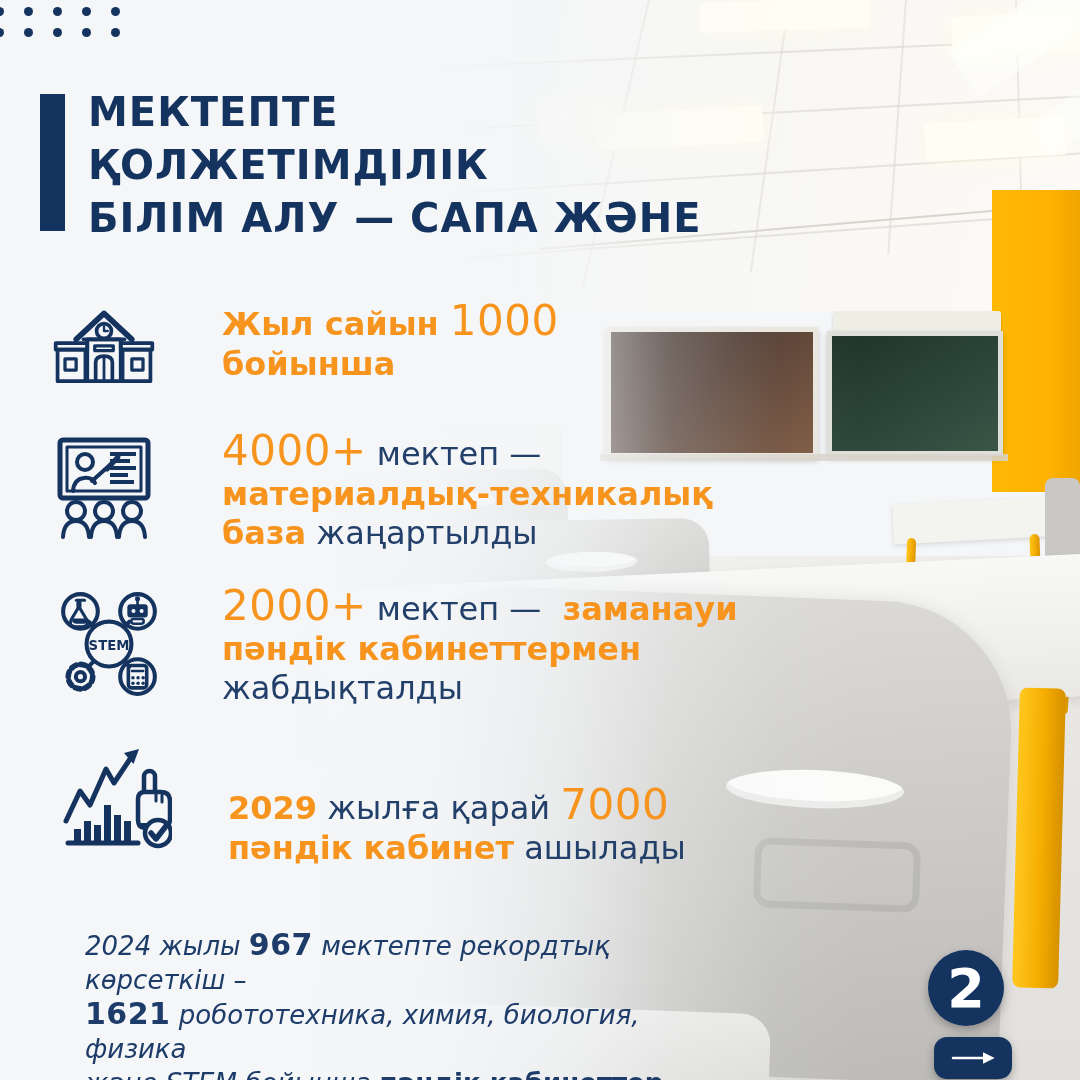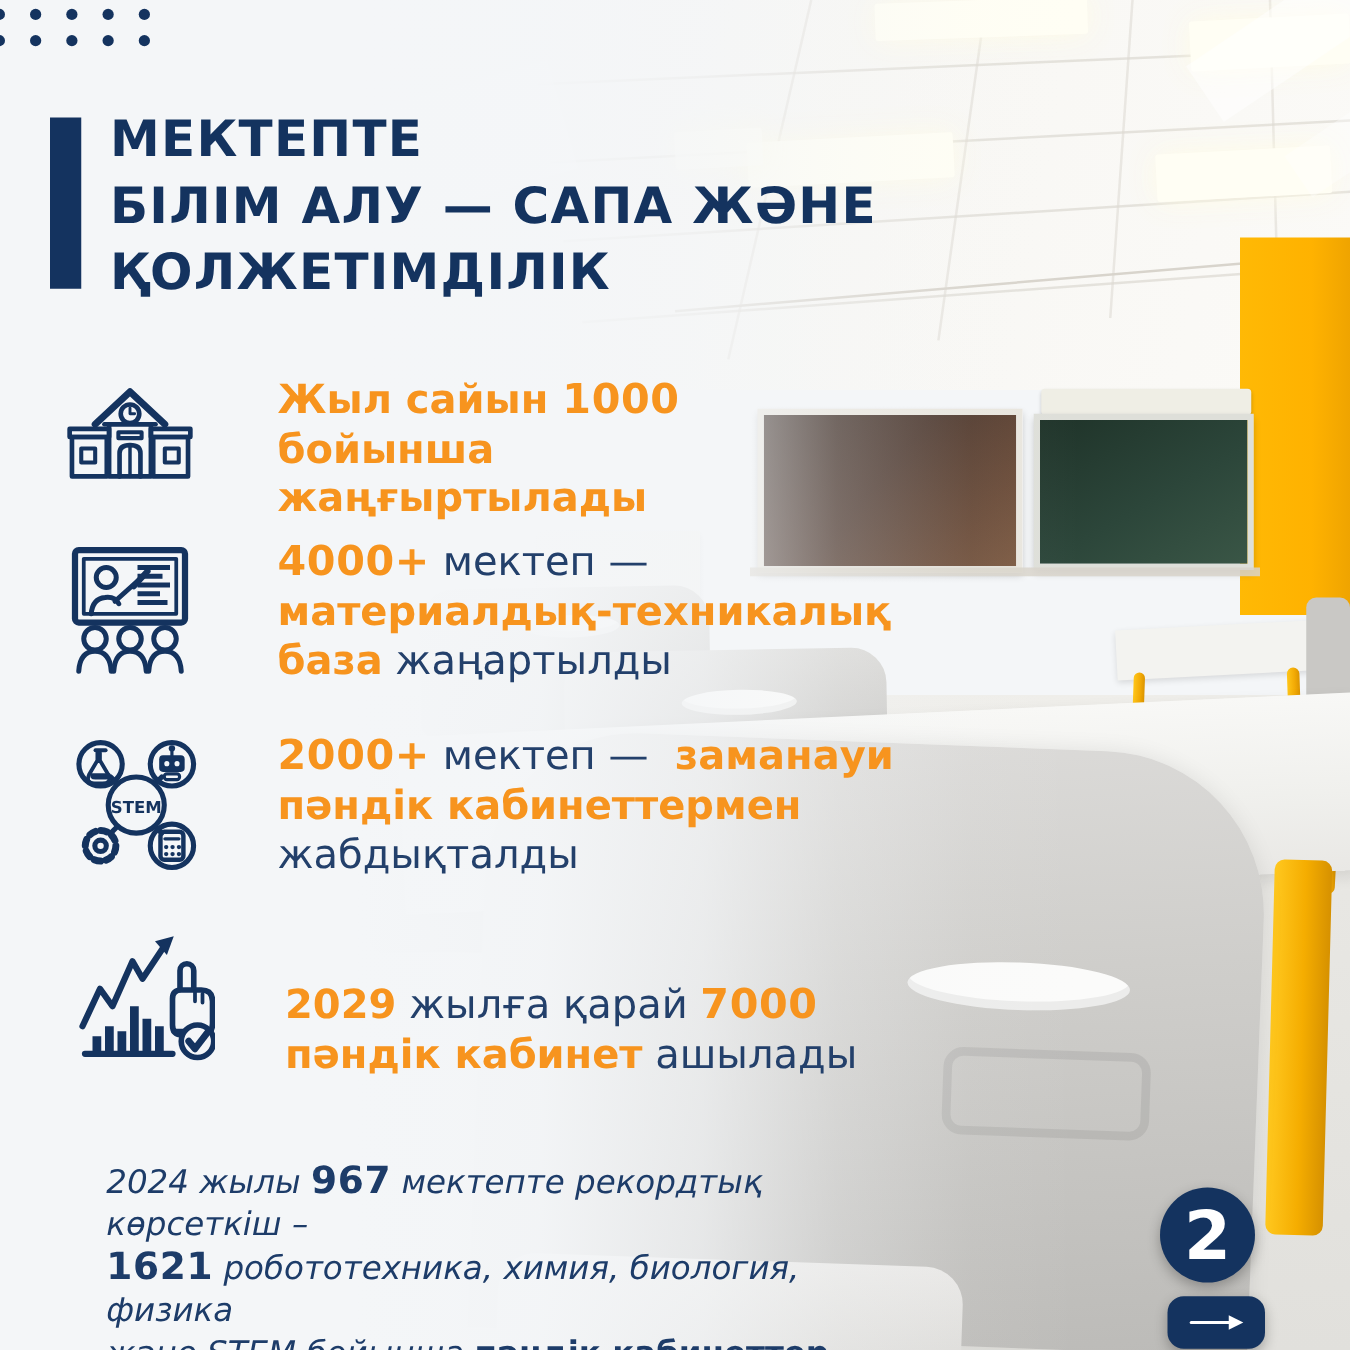"БІЛІМ АЛУ — САПА ЖӘНЕ" div { order: before "ҚОЛЖЕТІМДІЛІК" -> after "ҚОЛЖЕТІМДІЛІК" }
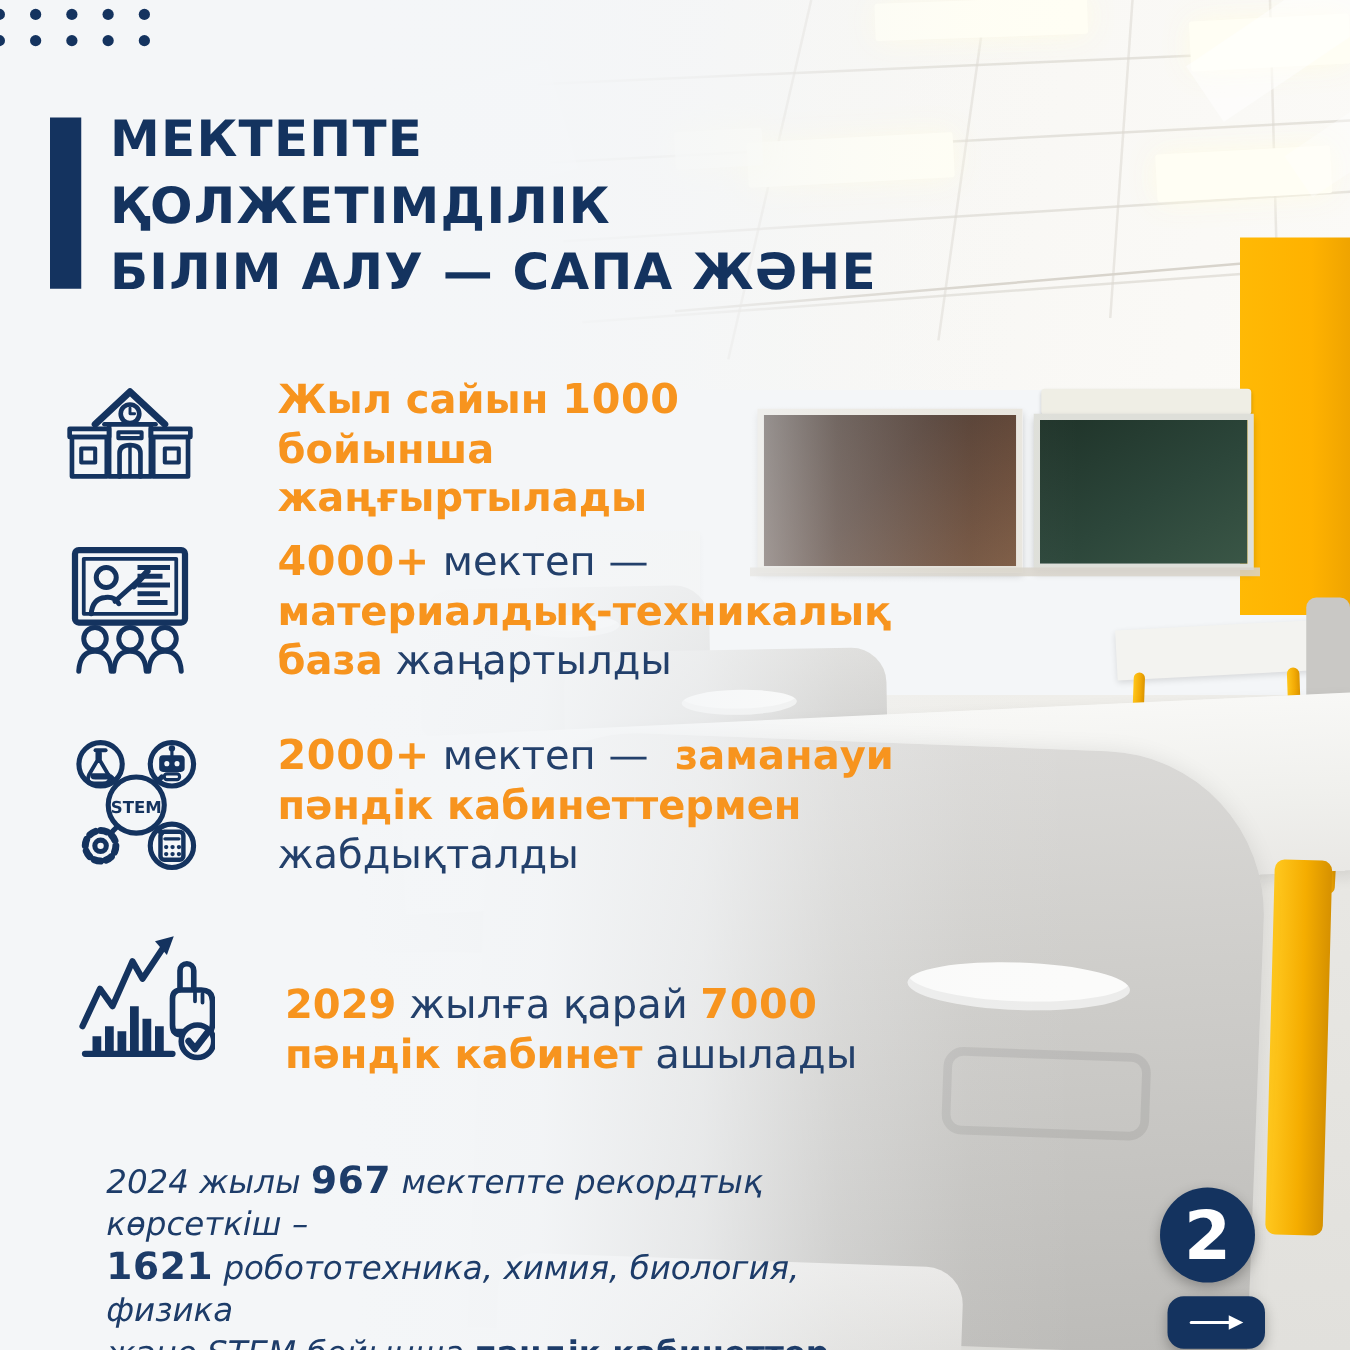"1000" .seg-num { font-size: 33px -> 42px; font-weight: 700 -> 400 }
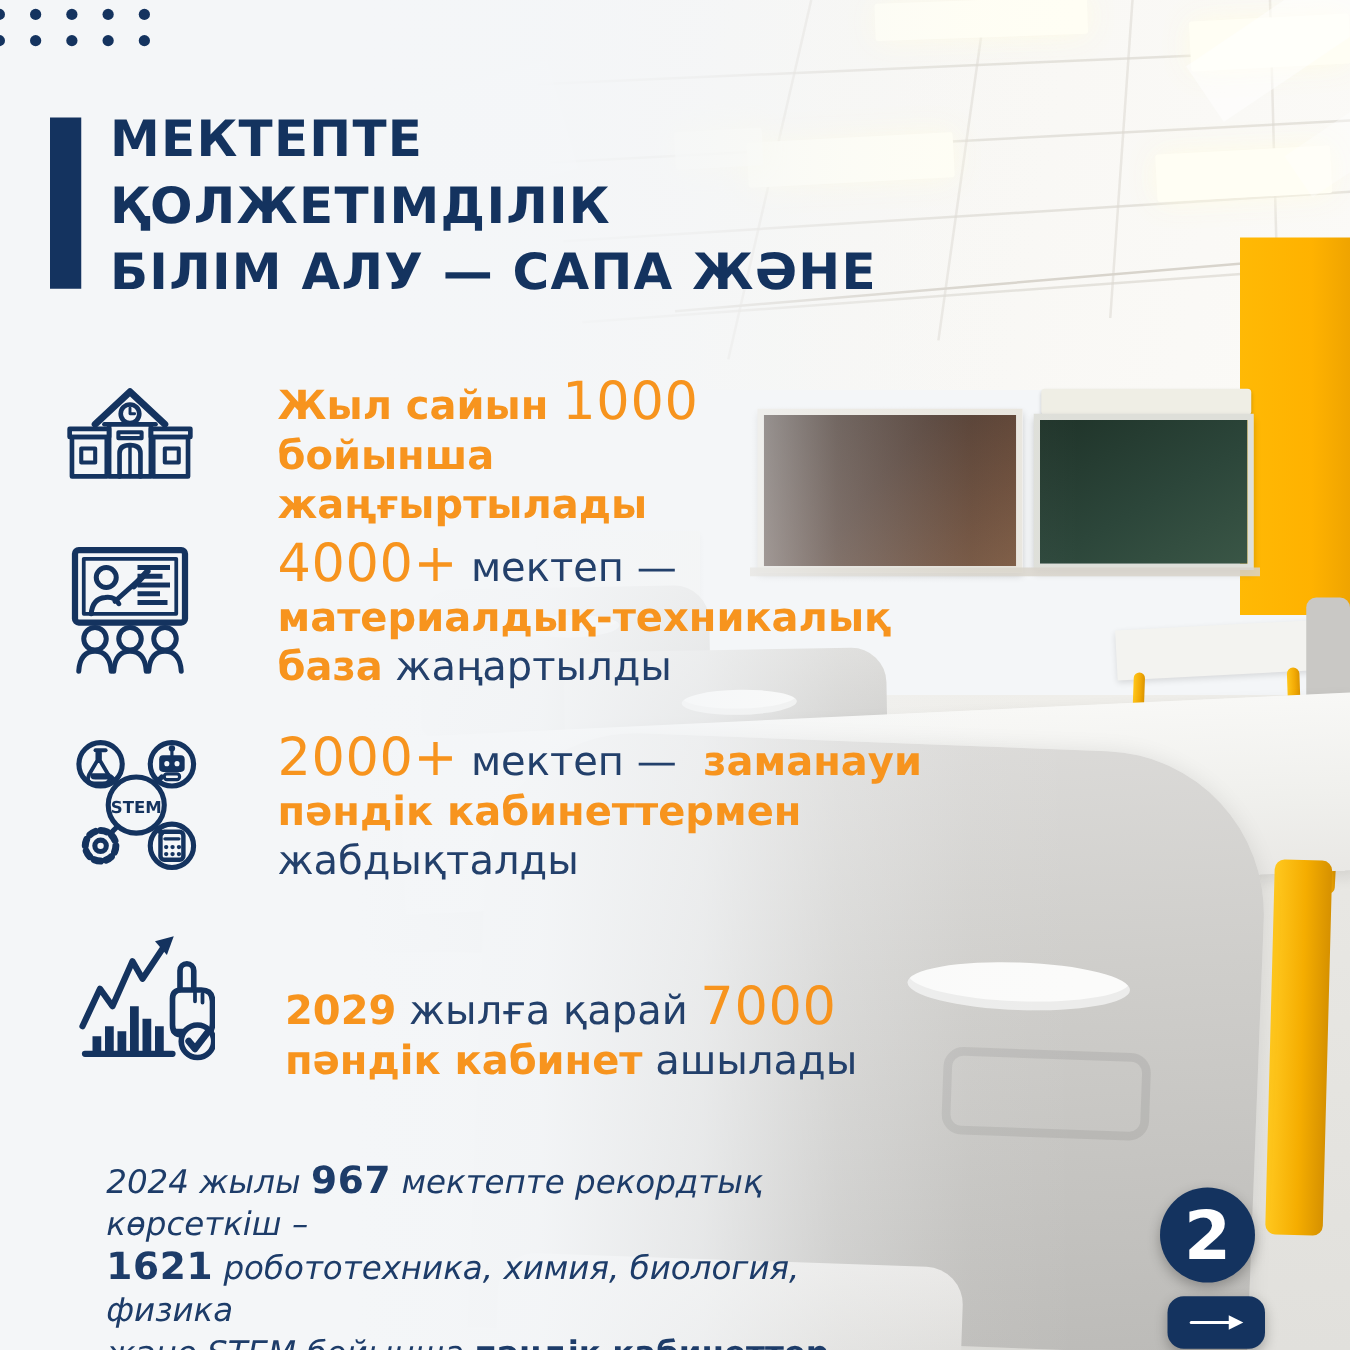"жаңғыртылады" span.seg { html: <span>жаңғыртылады</span> -> none }
